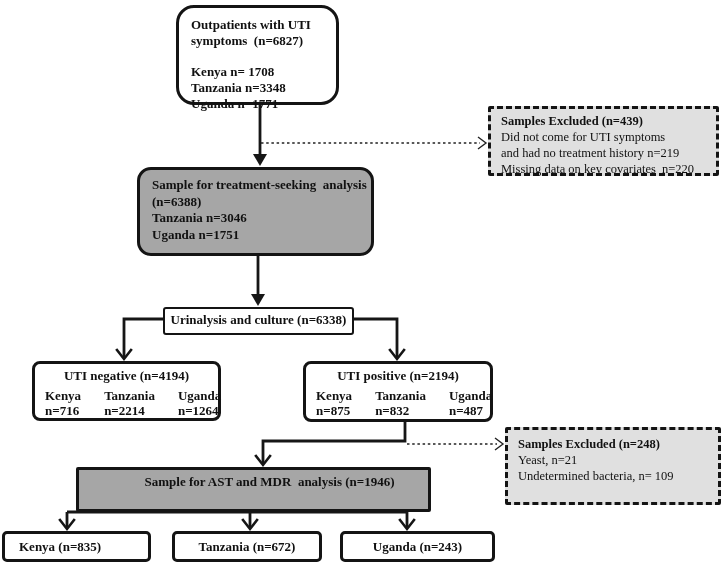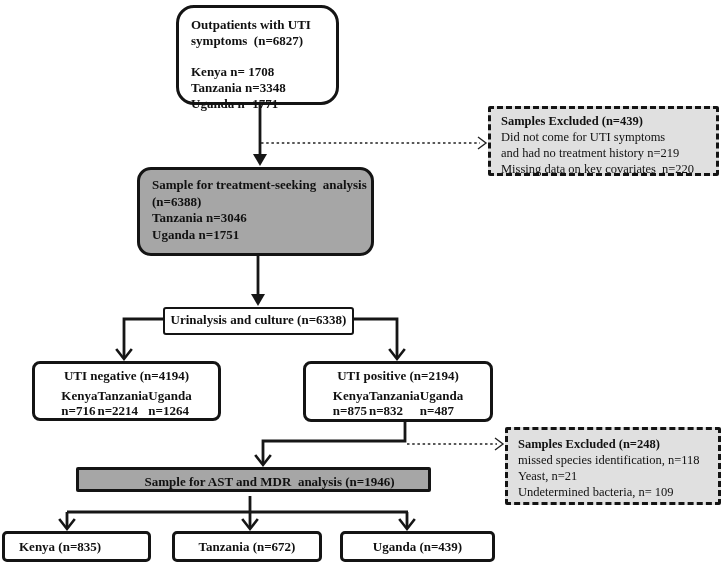"Kenya" .uti-cols { gap: none -> 23px; justify-content: center -> flex-start }
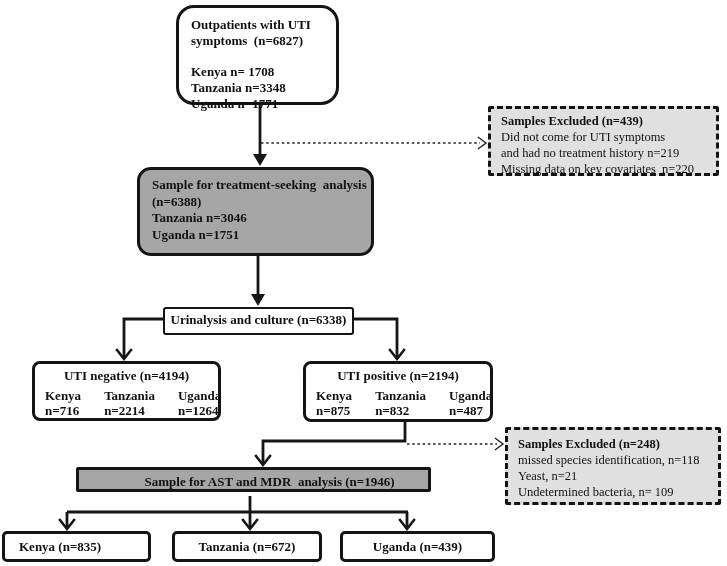"missed species identification, n=118" div.ln { html: <div>missed species identification, n=118</div> -> none }
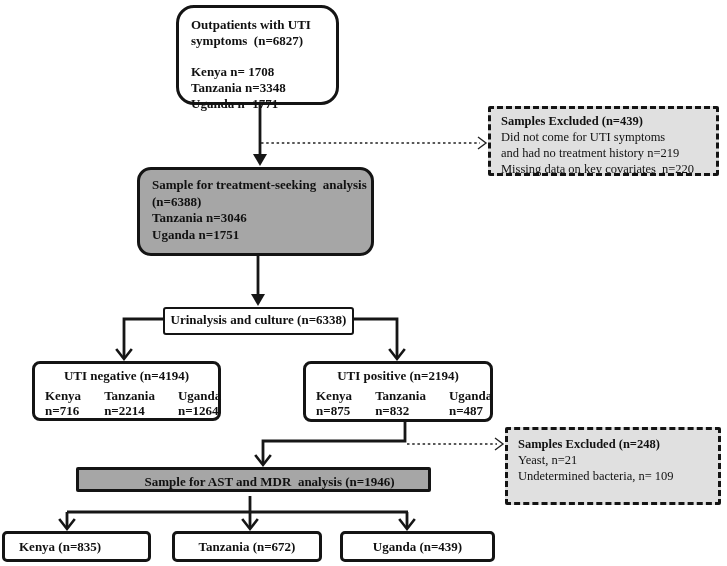"Sample for AST and MDR" .box-ast { height: 25px -> 45px }
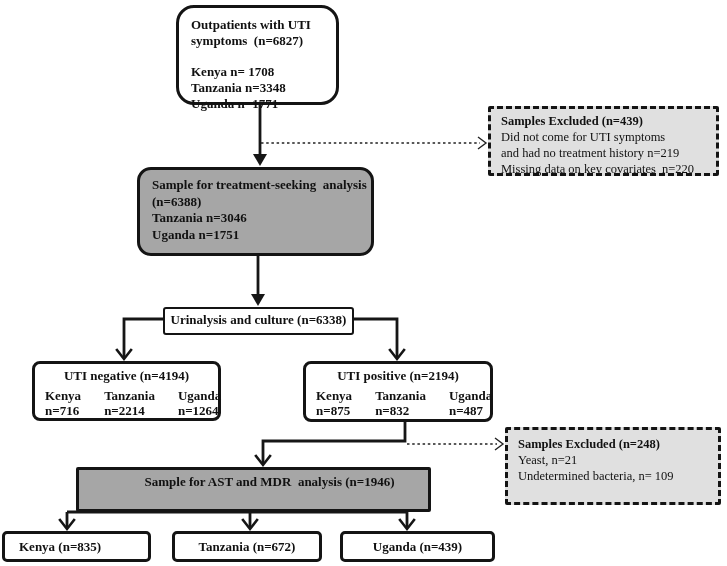"Uganda (n=439)" span.ln { text: 439 -> 243 }
